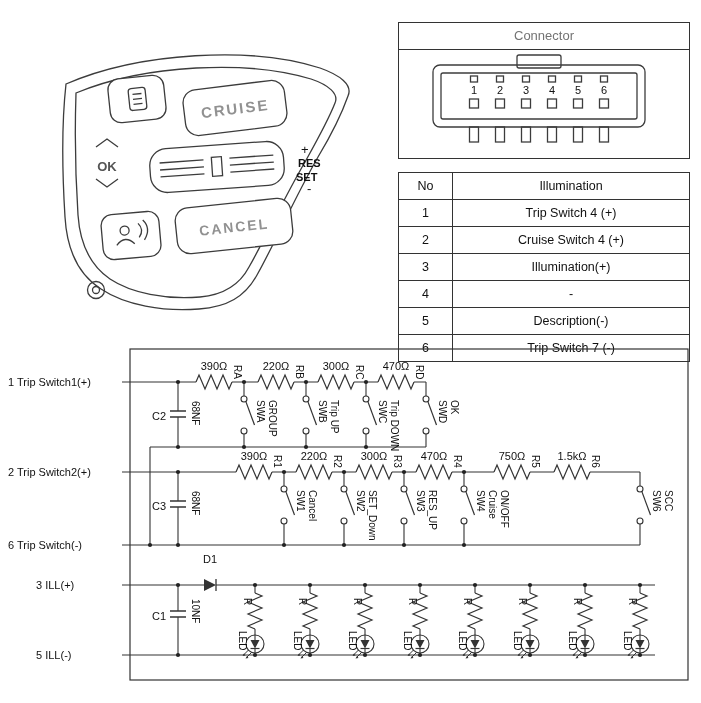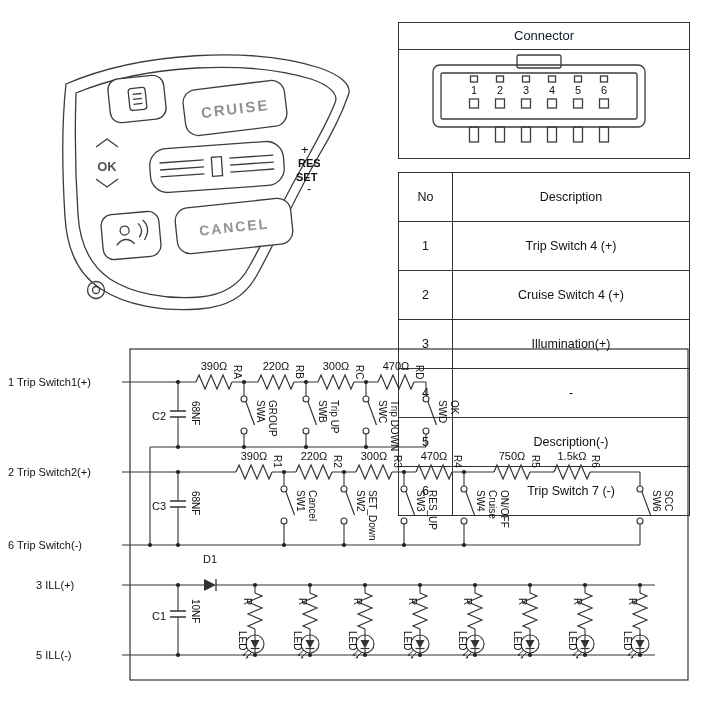"Connector" .conn-title { color: #0f172a -> #737373 }
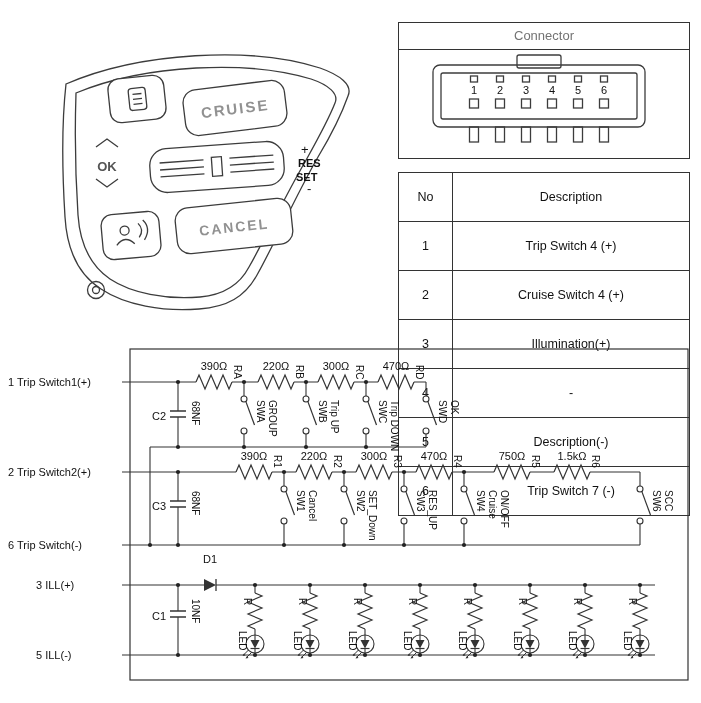"No" .conn-table th, .conn-table td { padding: 17px 2px -> 6px 2px }
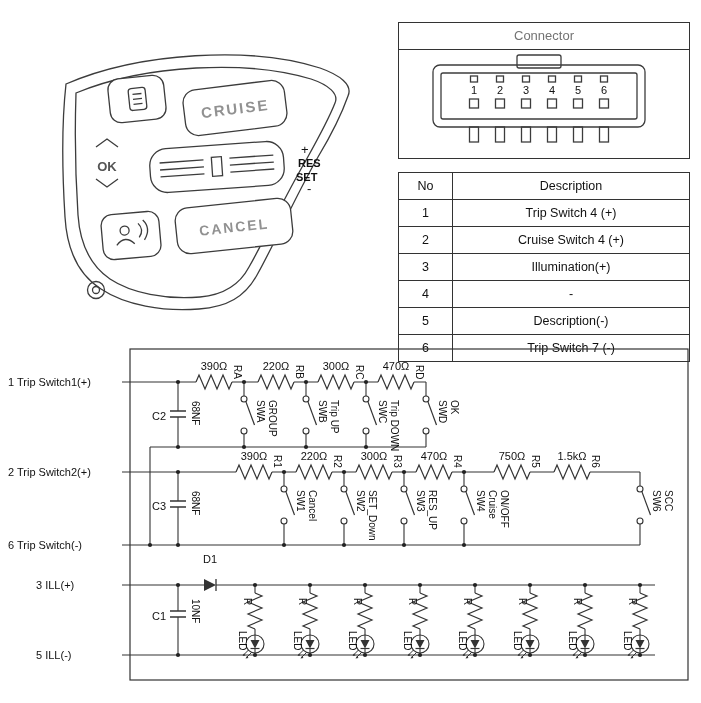"Description" th { text: Description -> Illumination }
